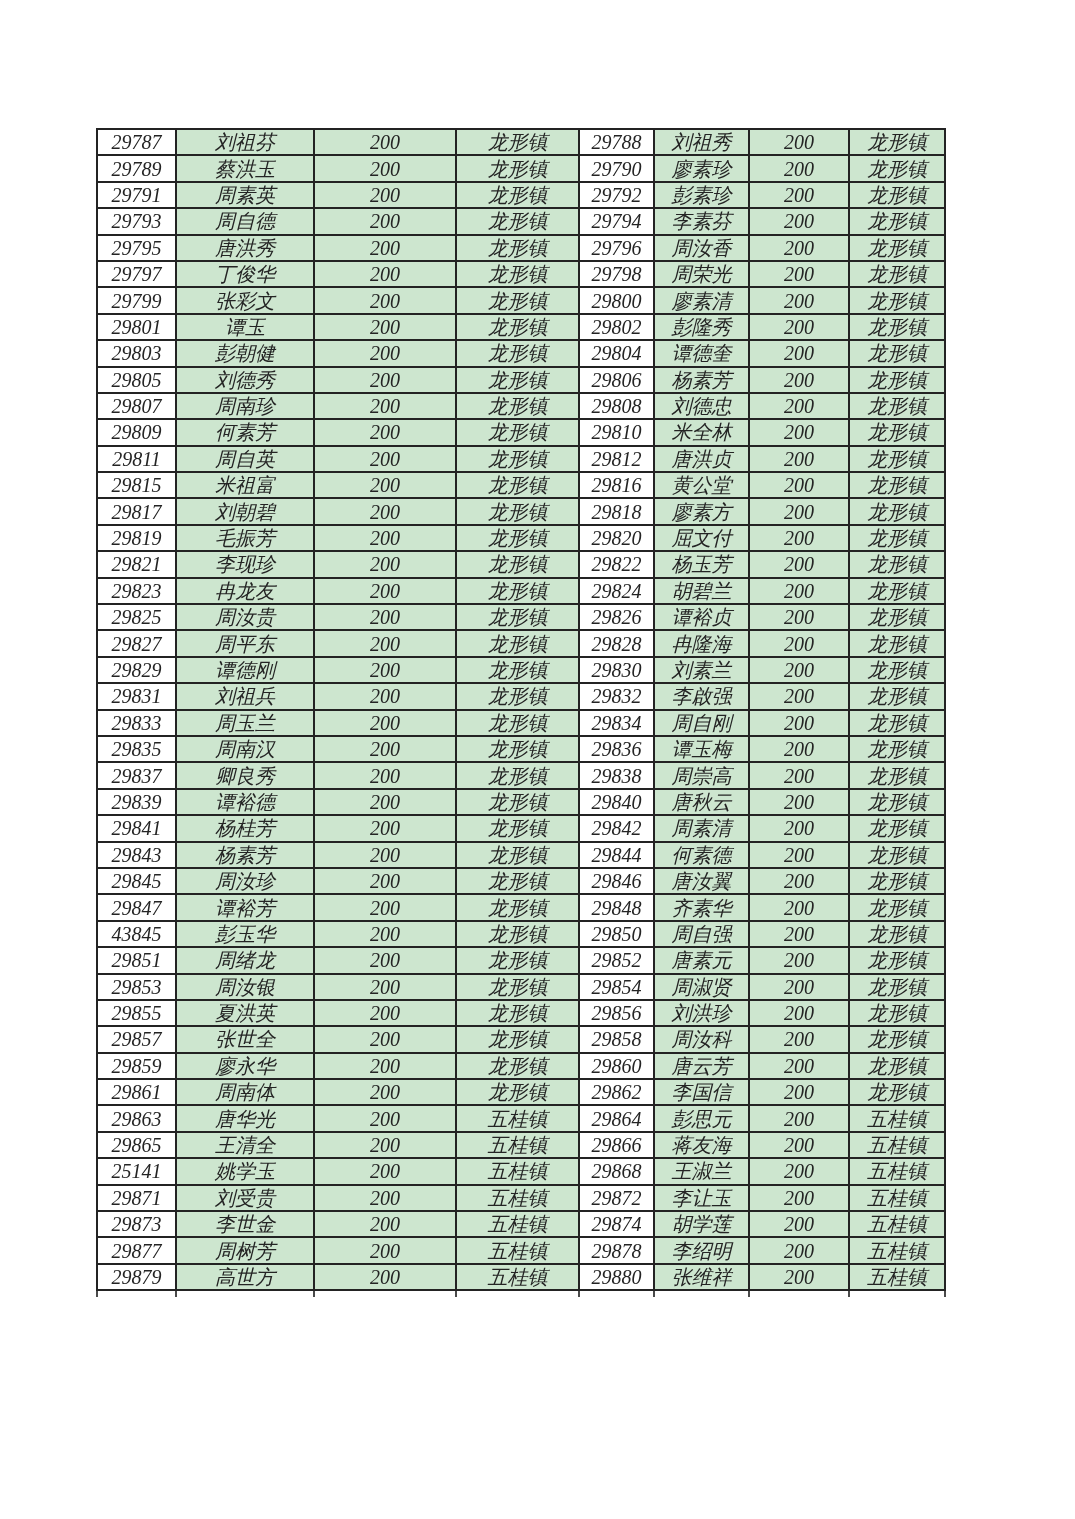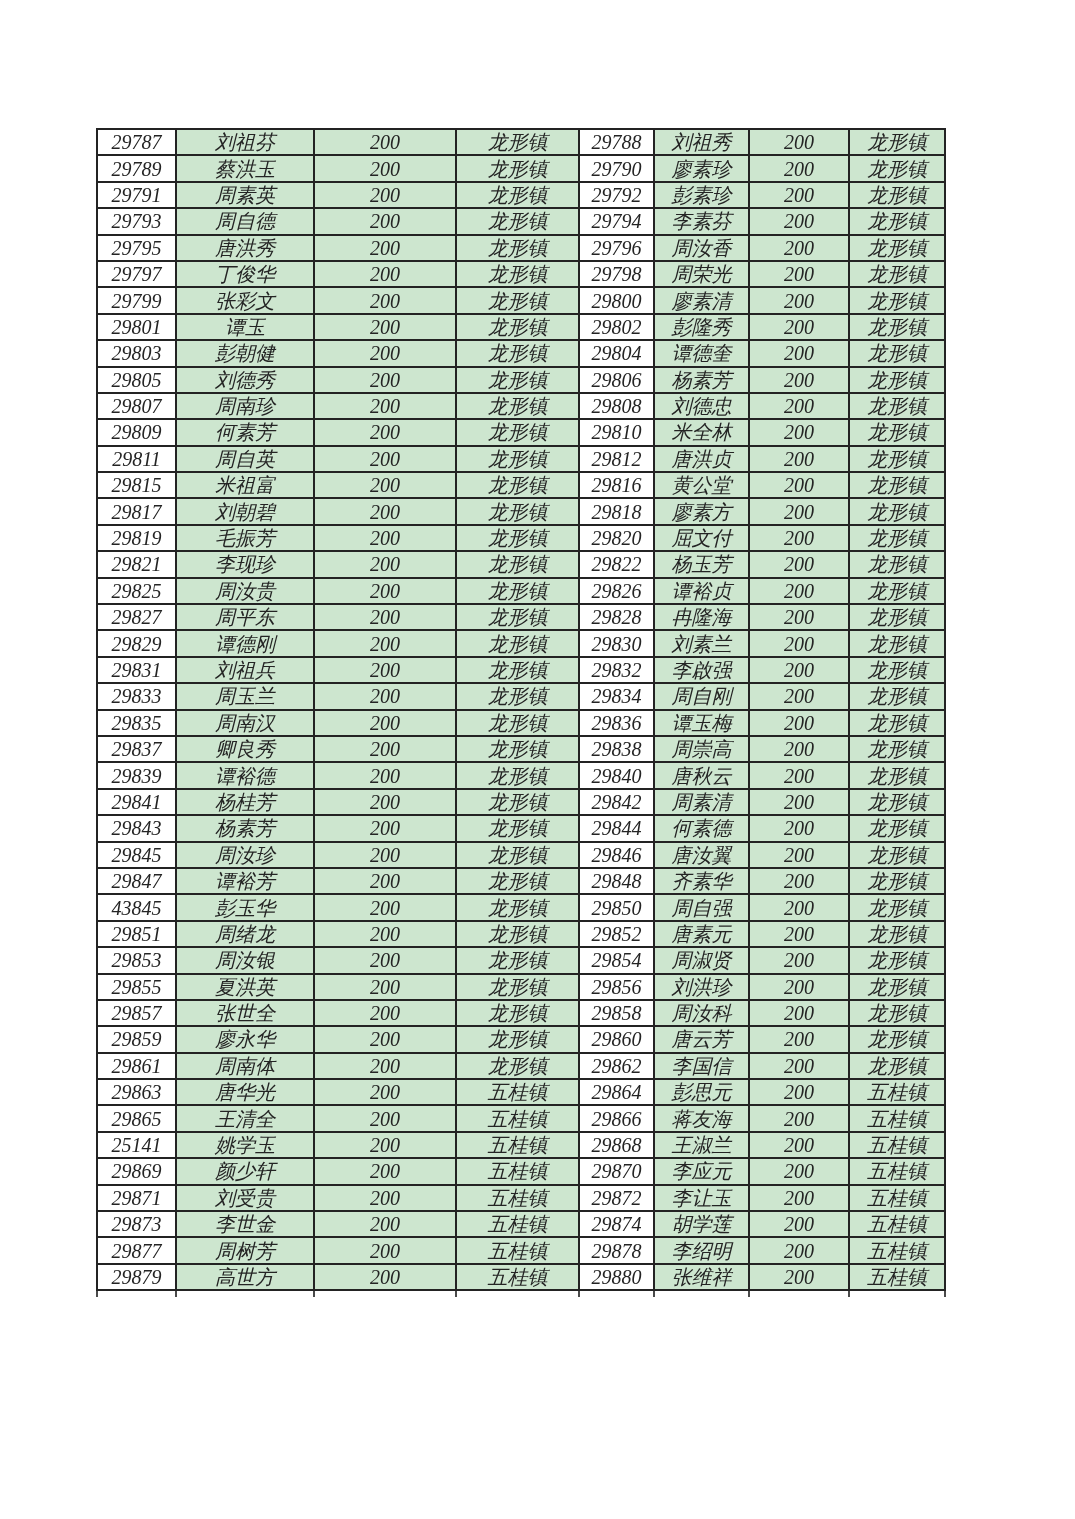"29823" tr { html: none -> <tr> <td>29823</td> <td>冉龙友</td> <td>200</td> <td>龙形镇</td> <td>29824</td> <td>胡碧兰</td> <td>200</td> <td>龙形镇</td> </tr> }
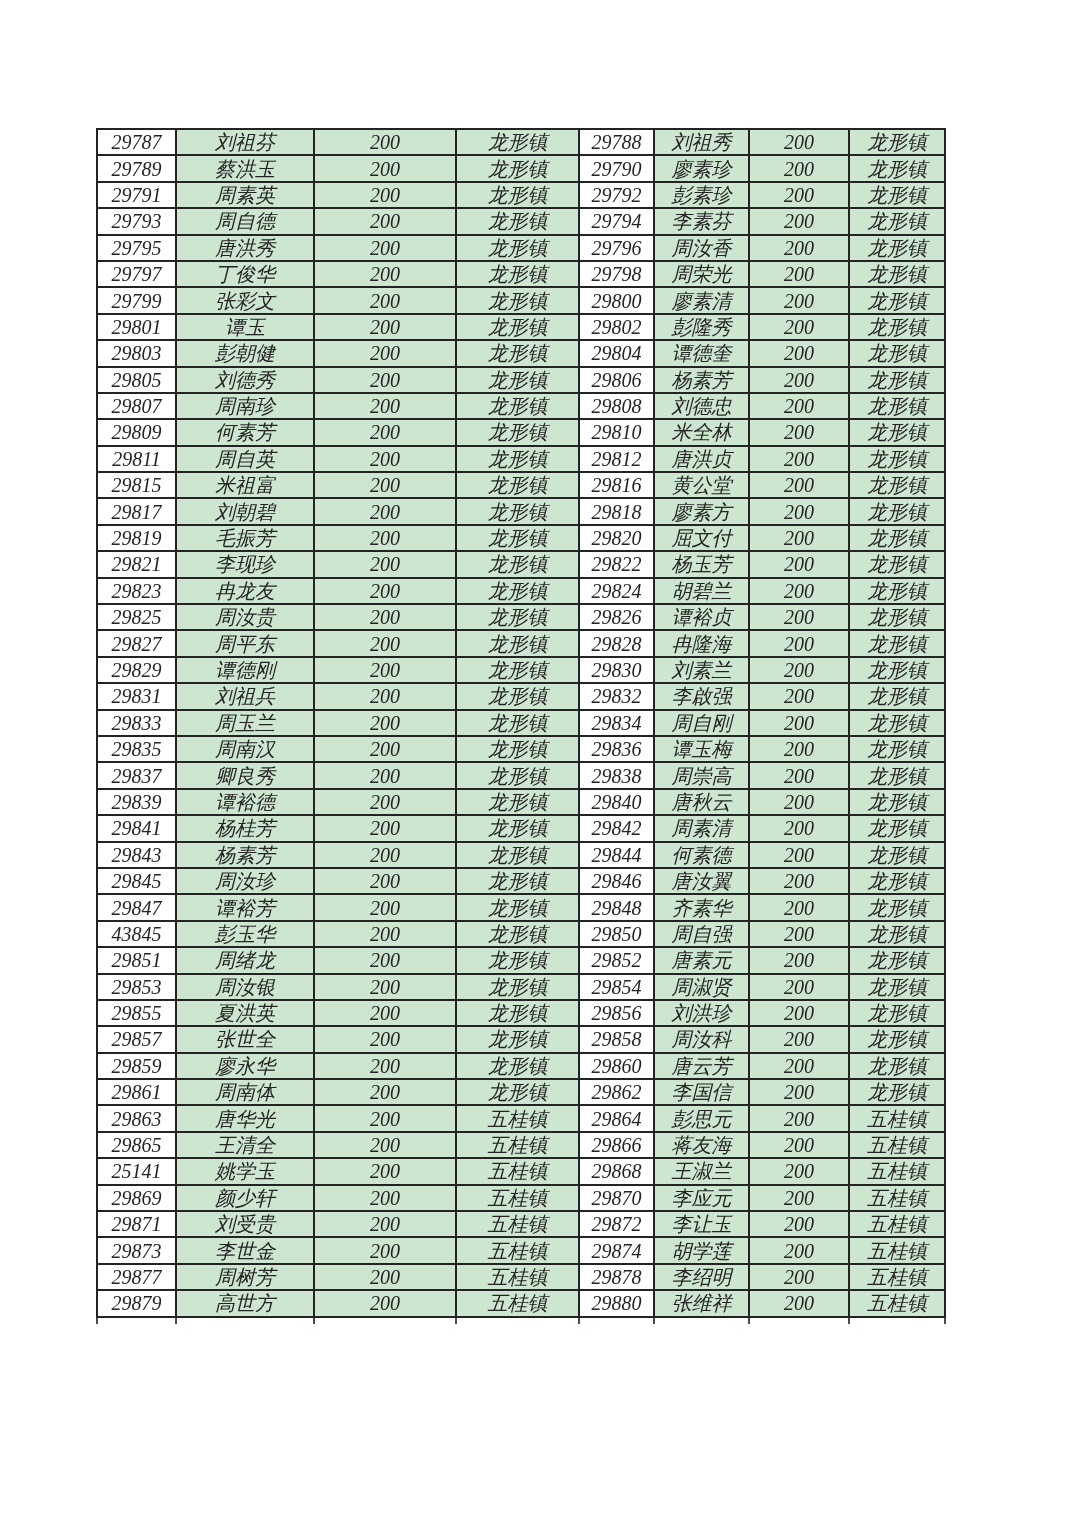"29869" tr { html: <tr> <td>29869</td> <td>颜少轩</td> <td>200</td> <td>五桂镇</td> <td>29870</td> <td>李应元</td> <td>200</td> <td>五桂镇</td> </tr> -> none }
